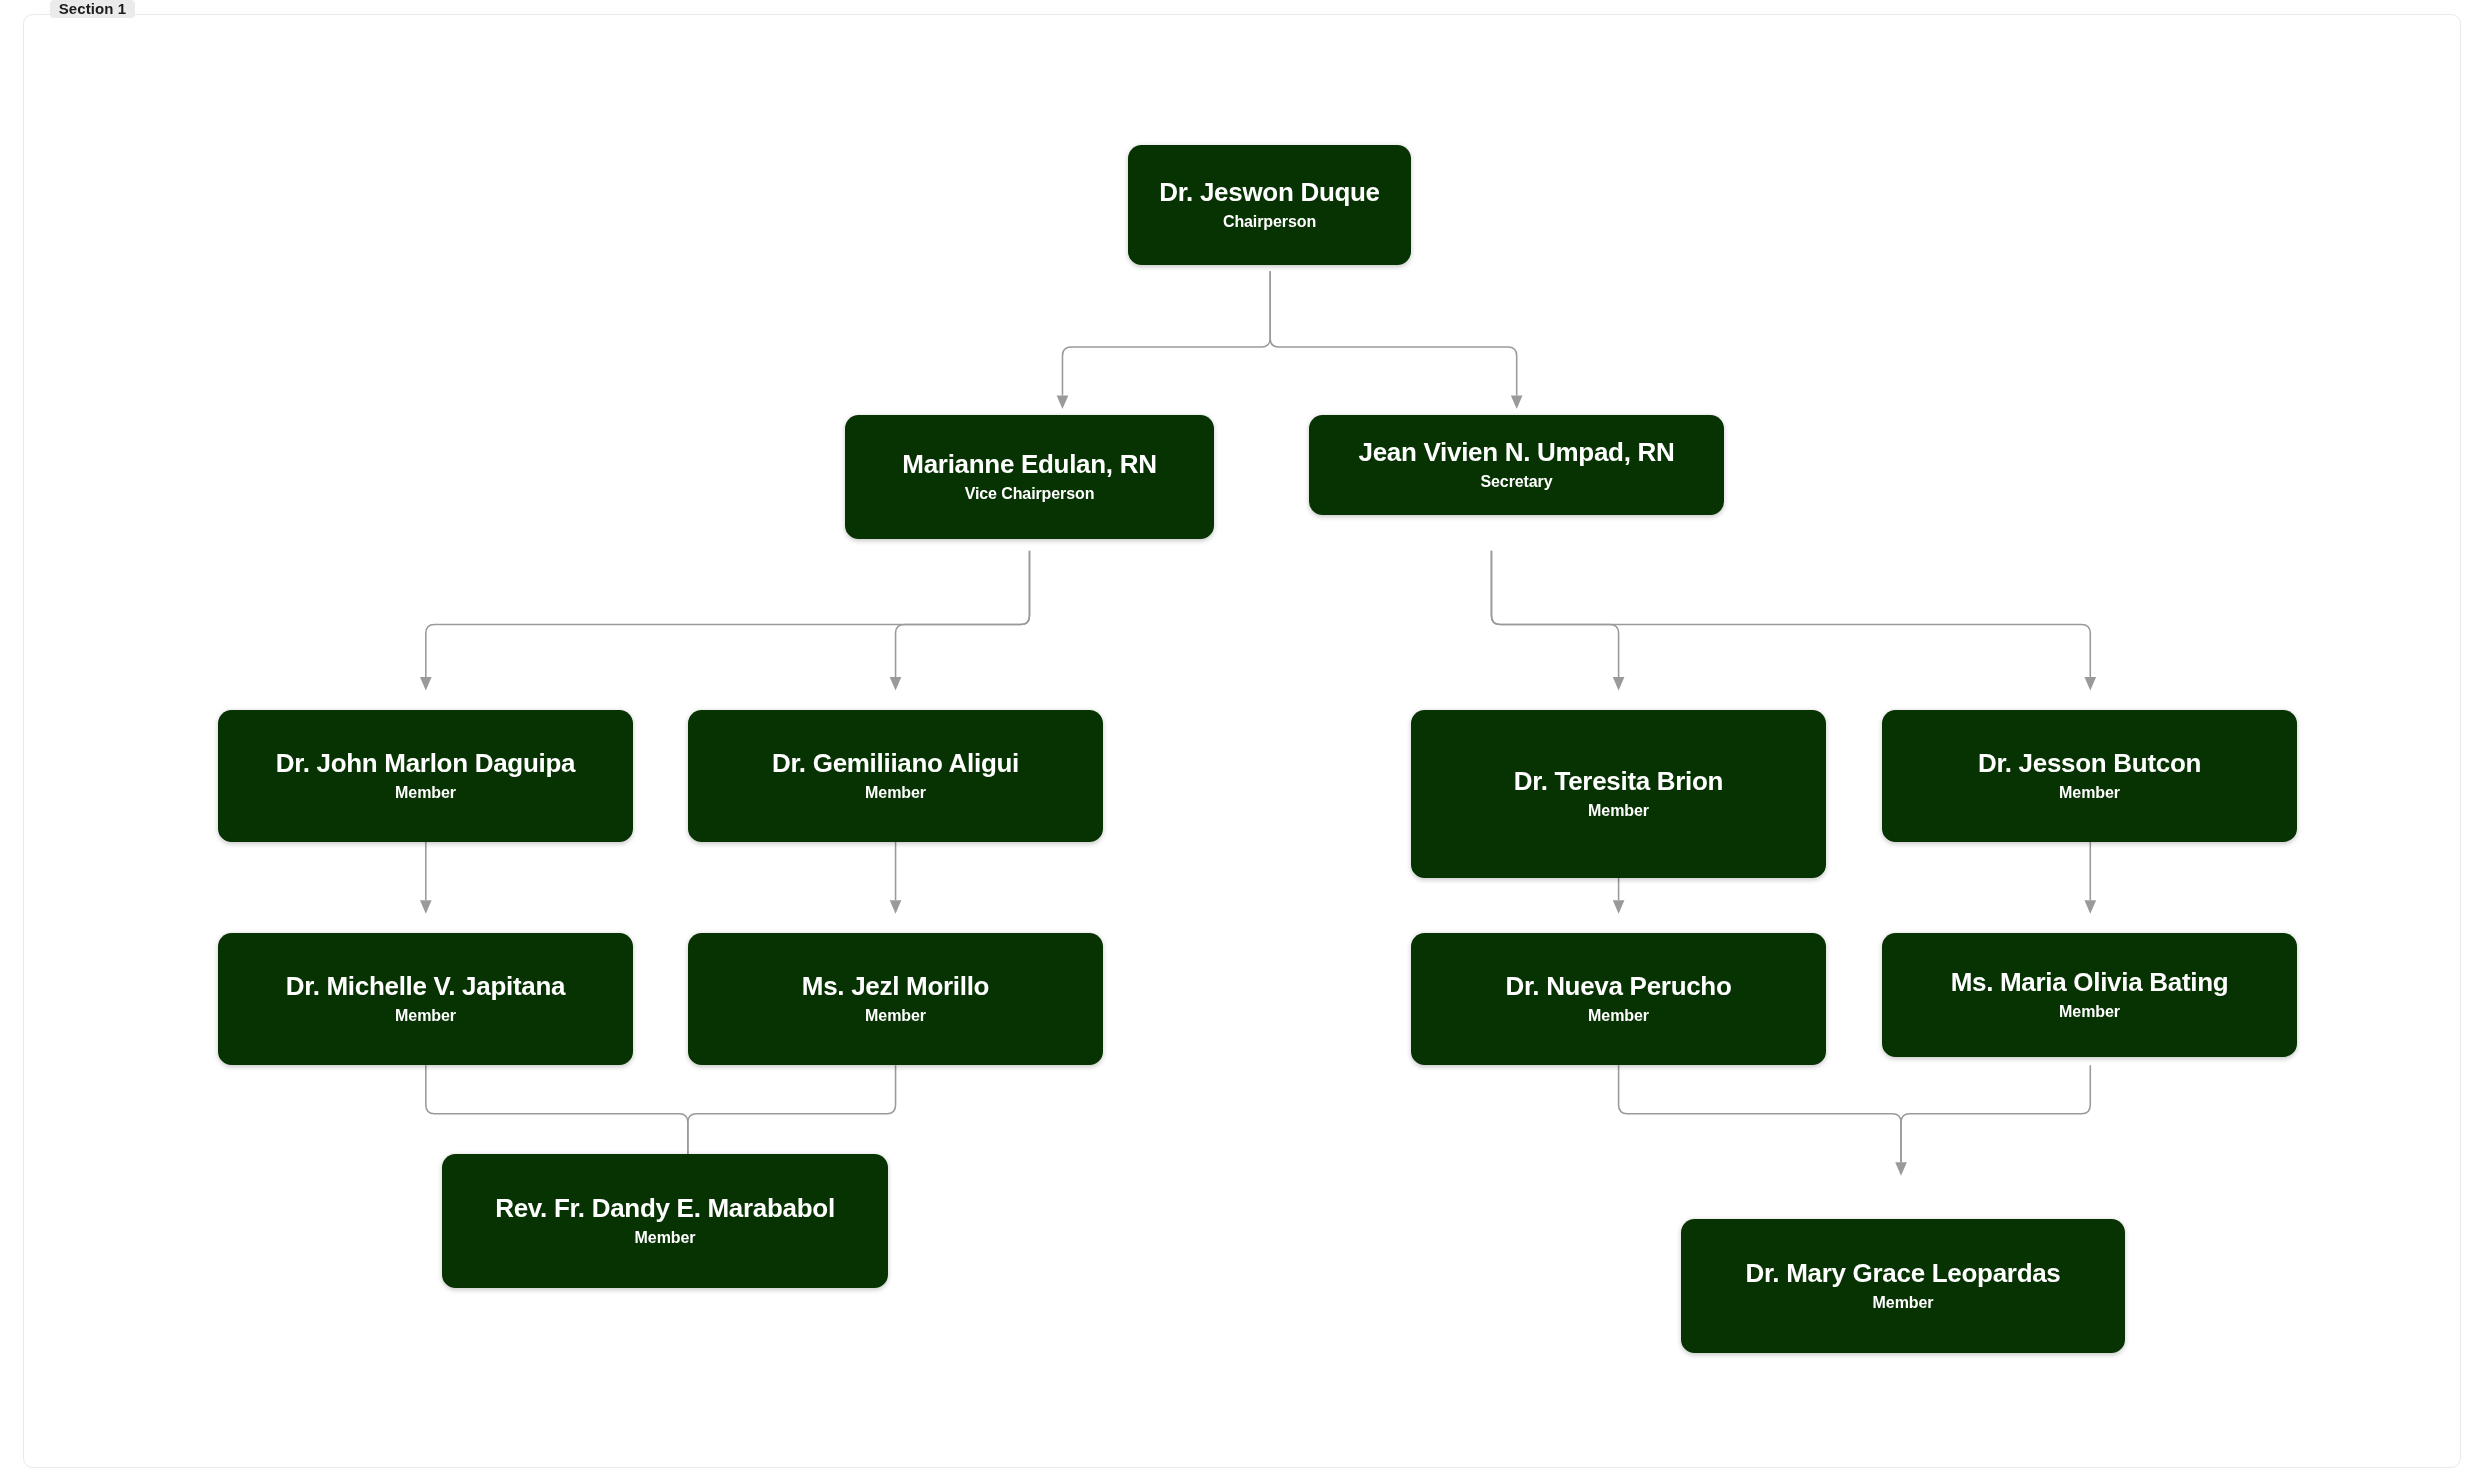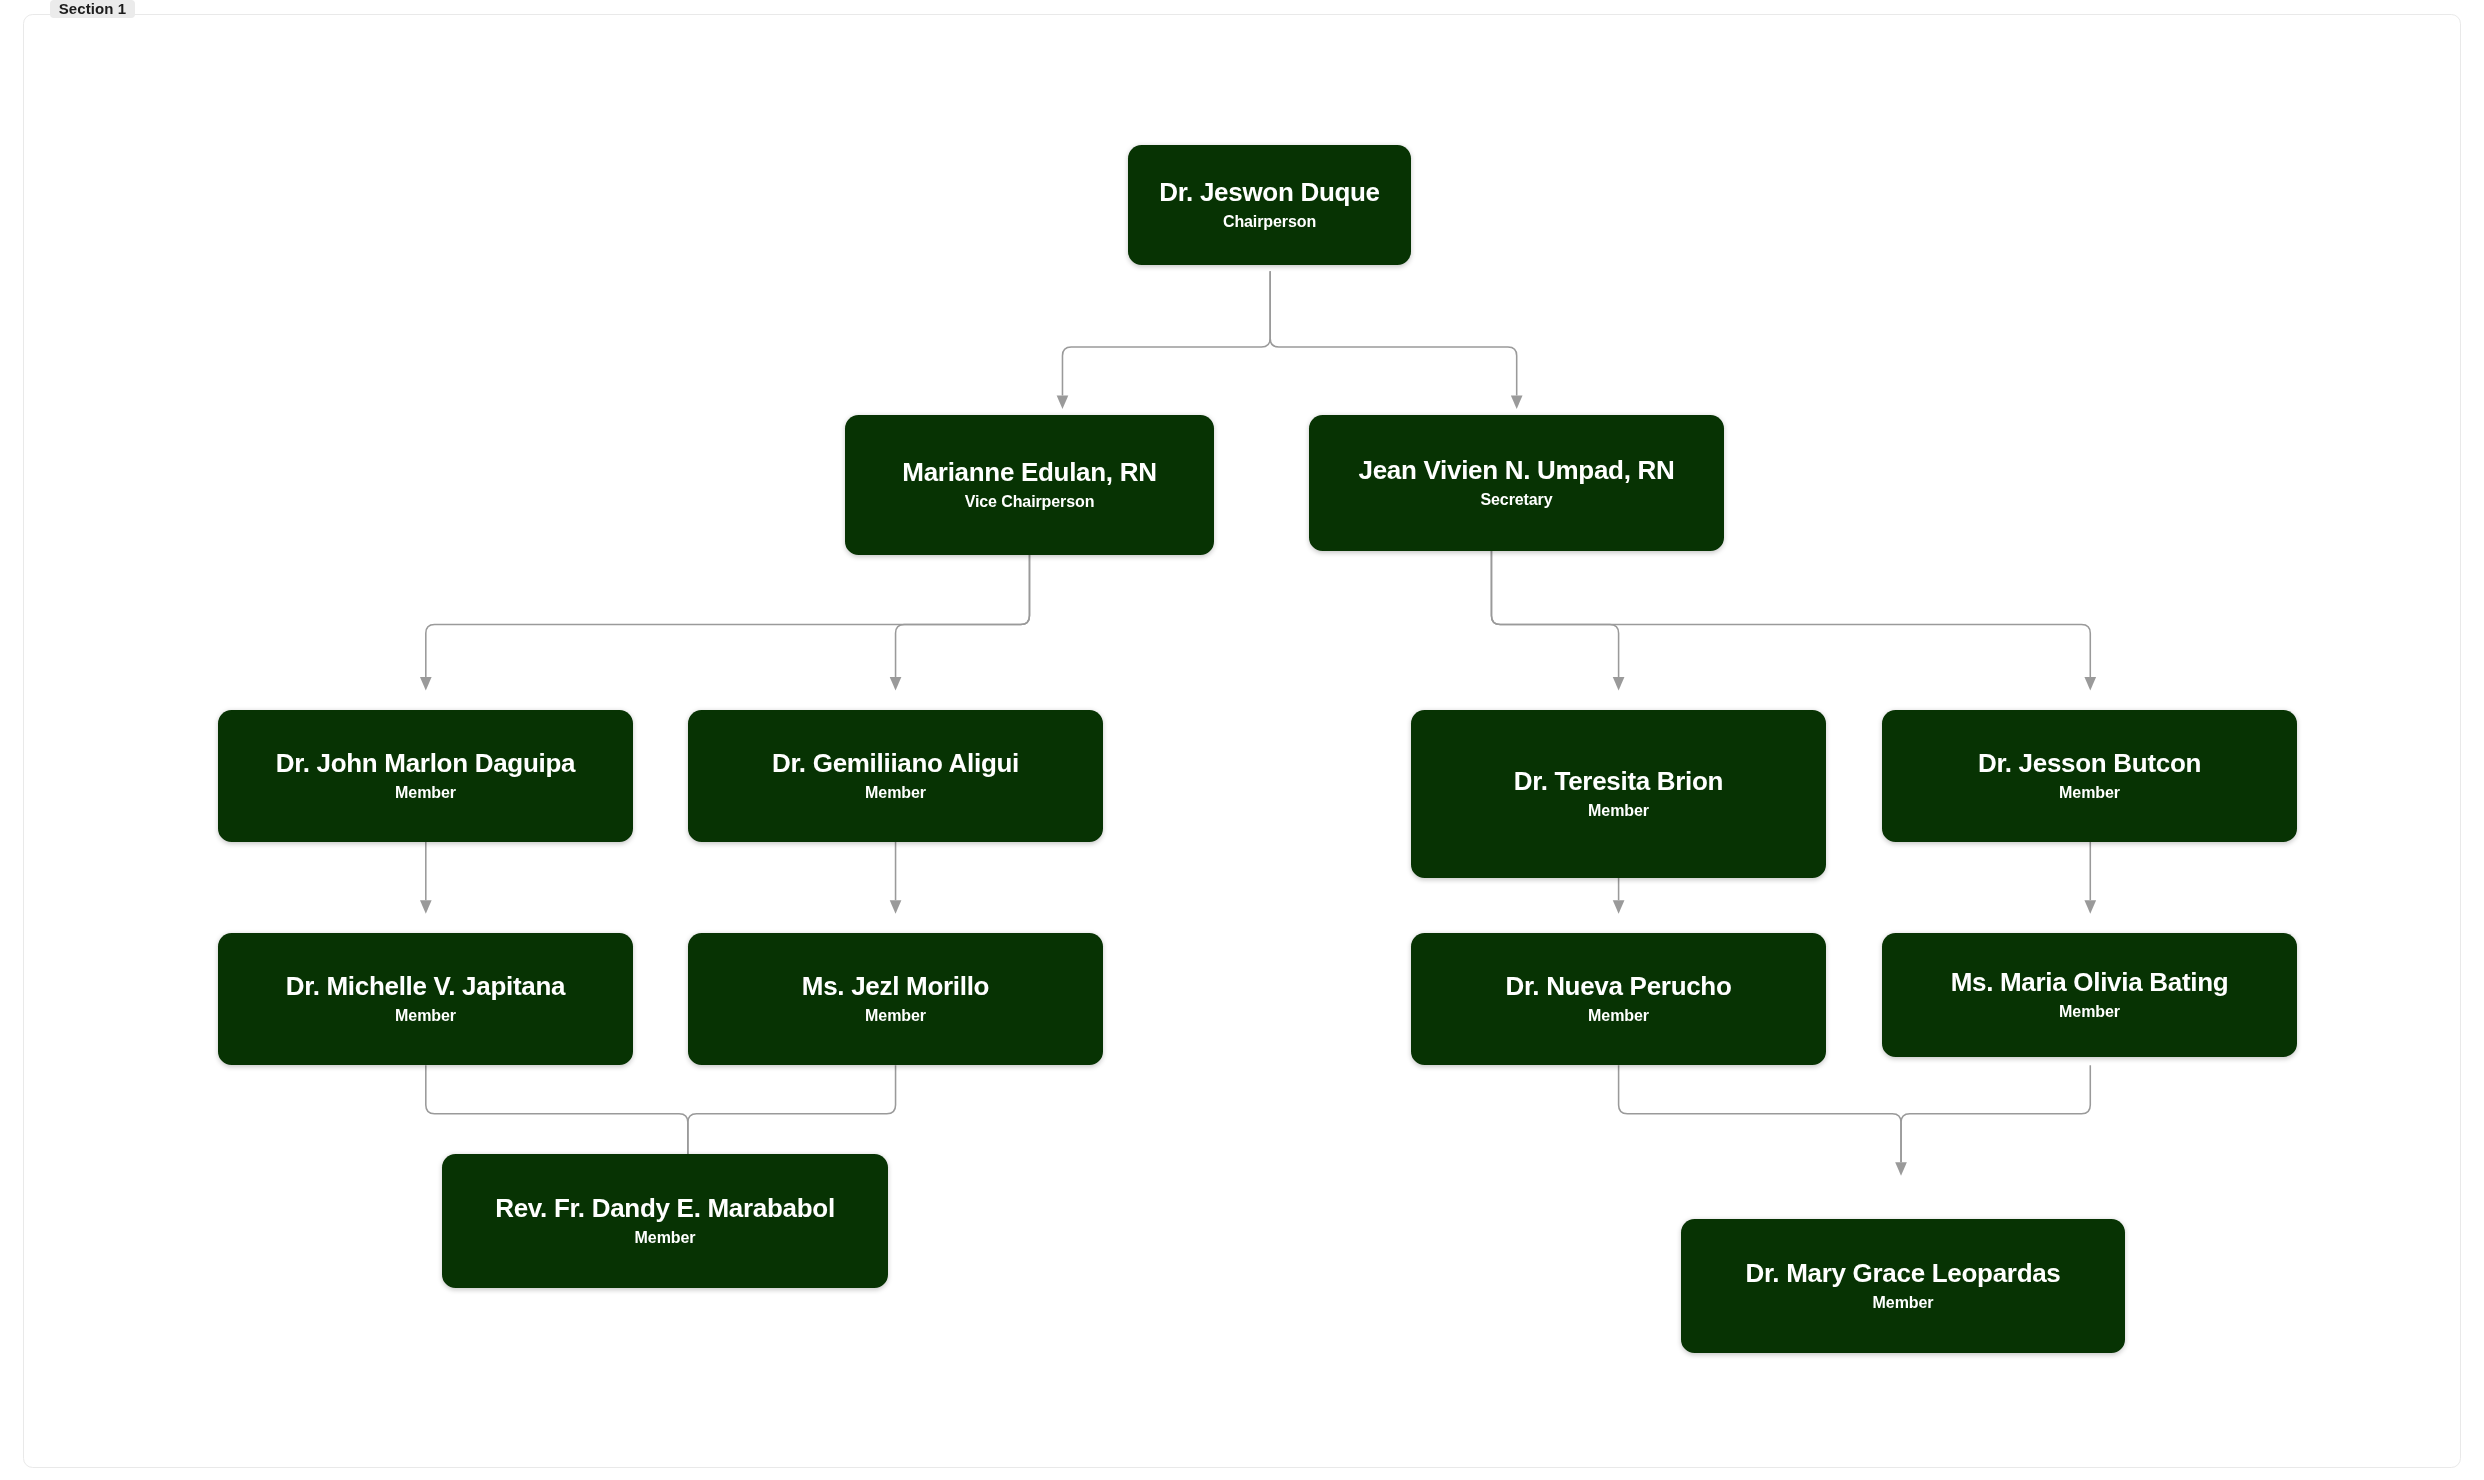"Marianne Edulan, RN" div.node { height: 140px -> 124px }
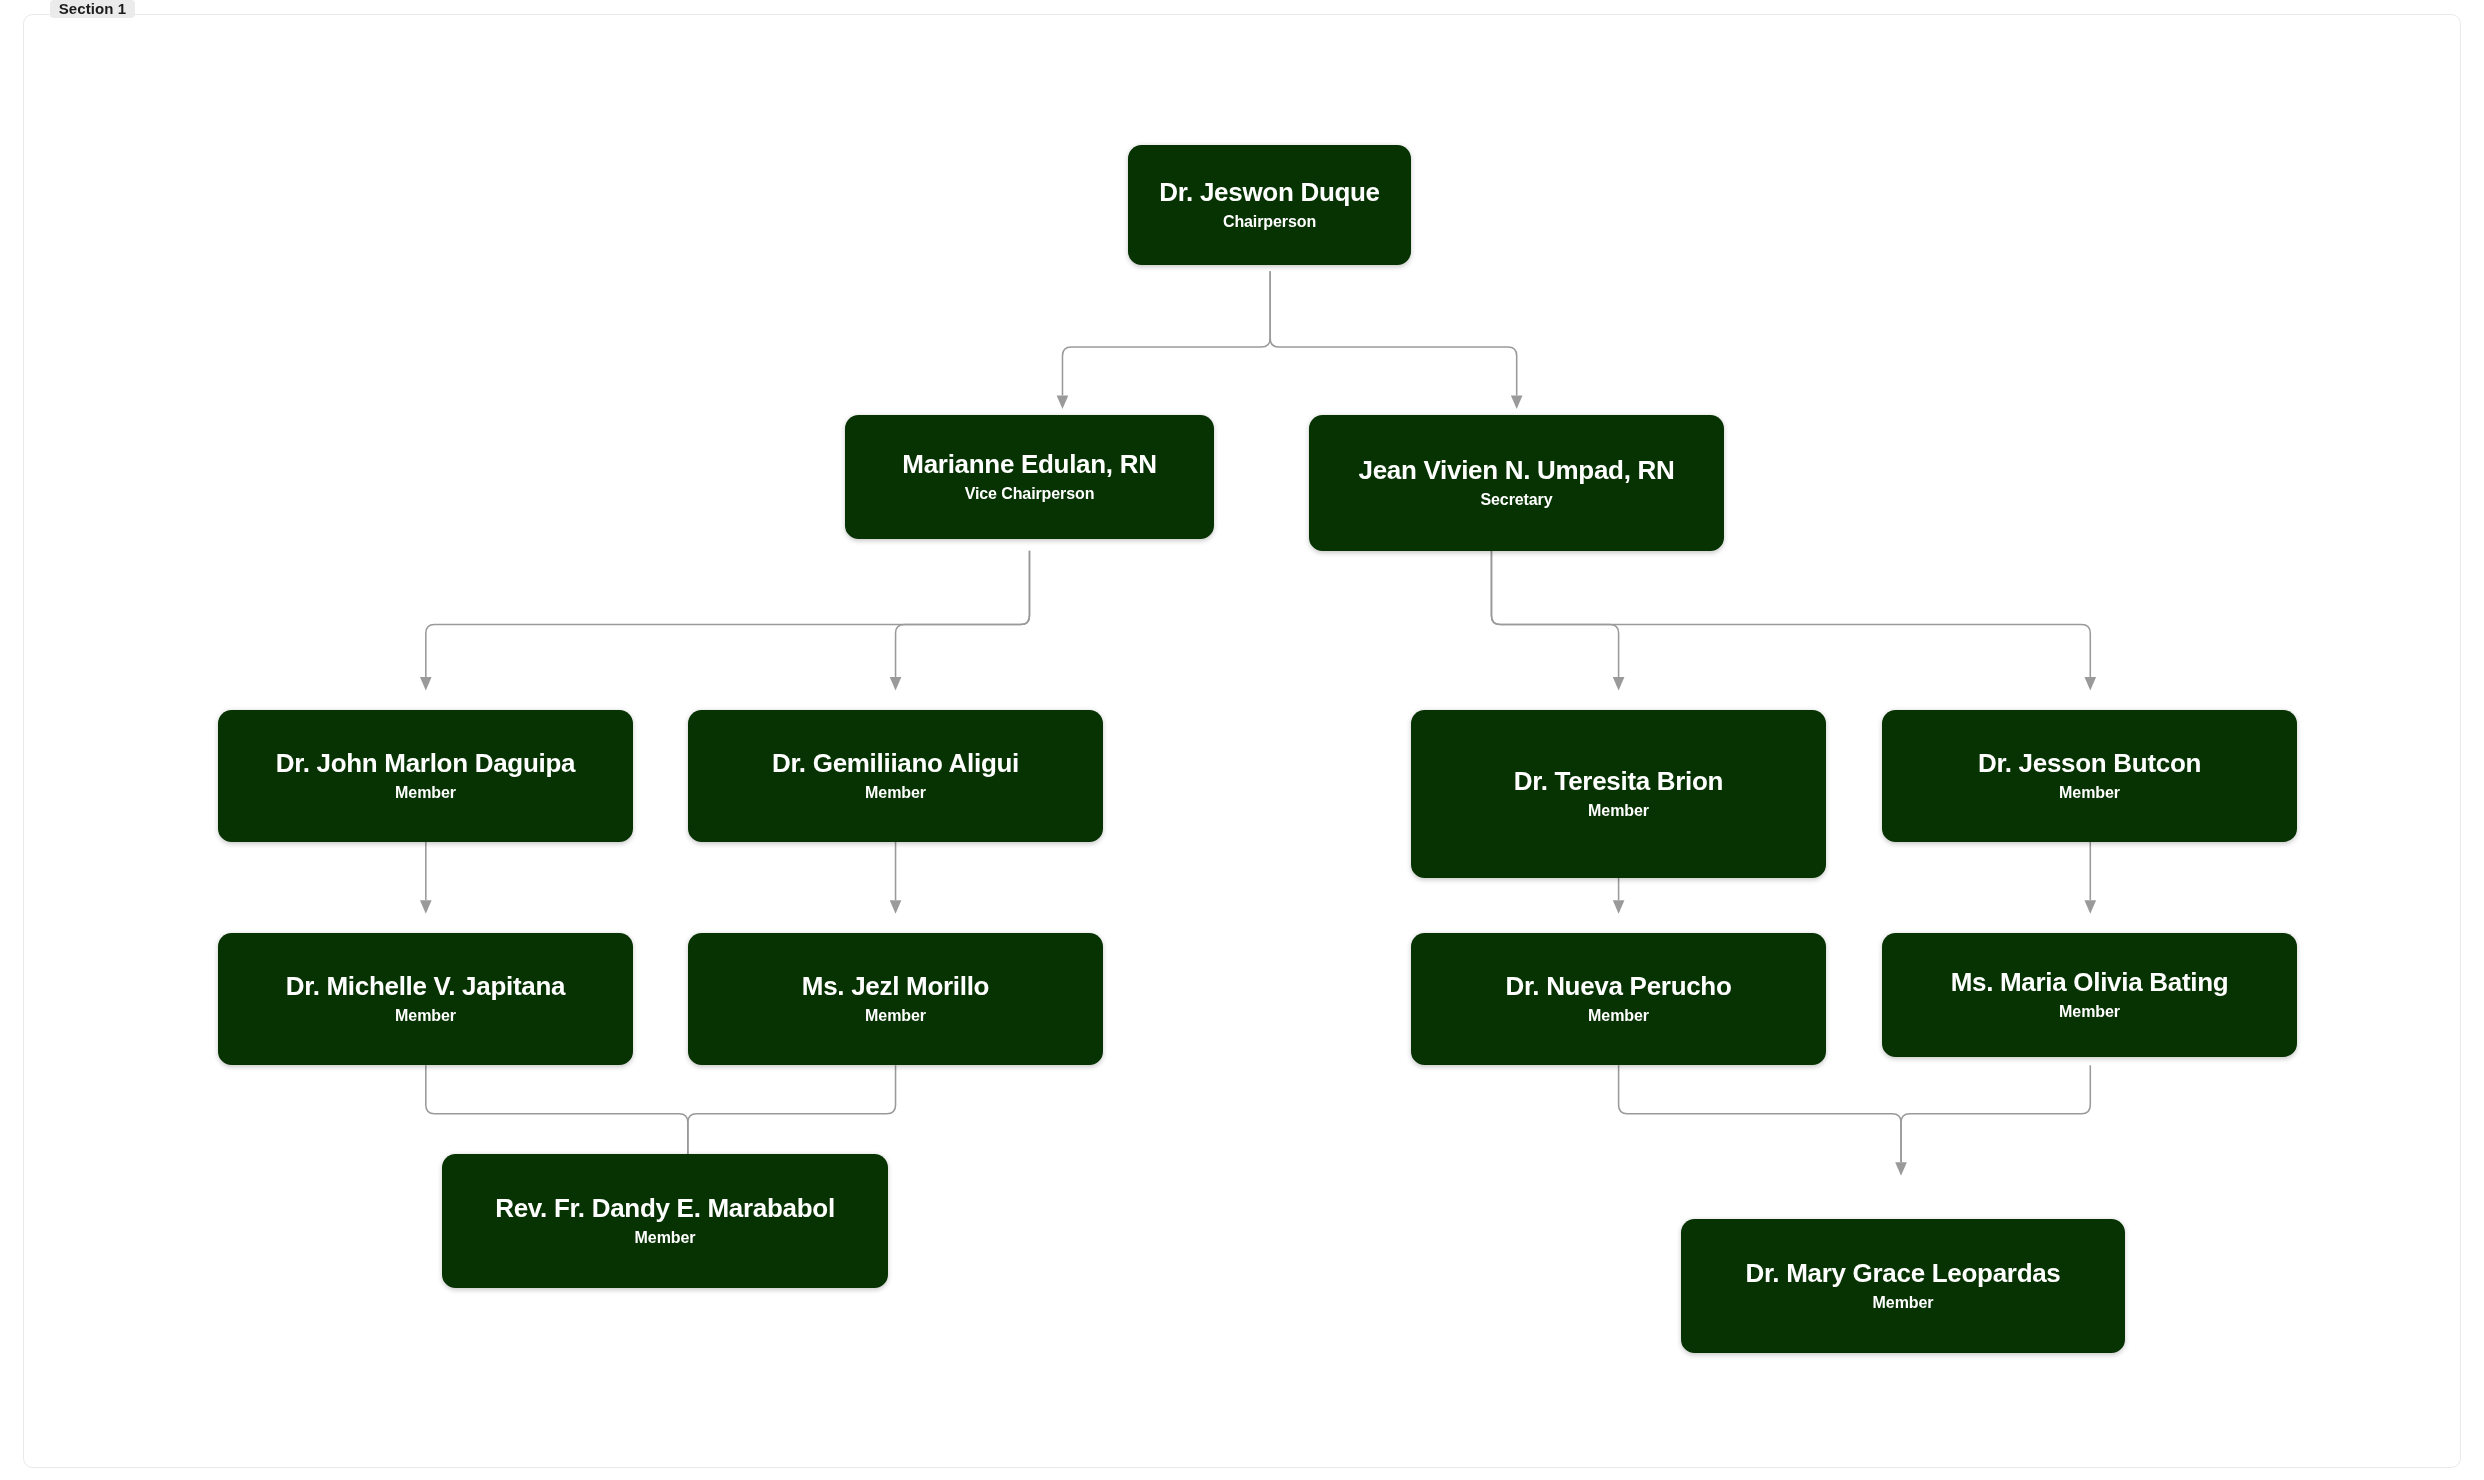"Jean Vivien N. Umpad, RN" div.node { height: 136px -> 100px }
